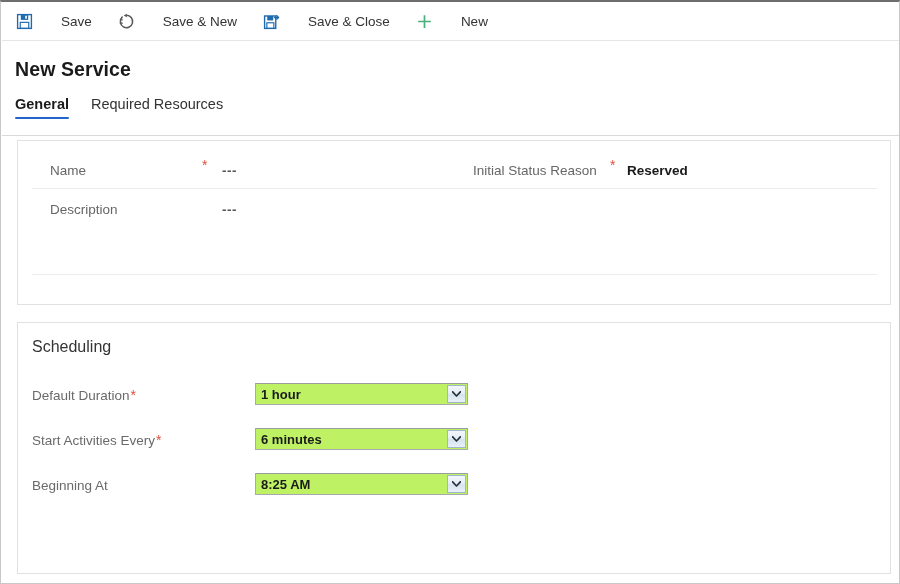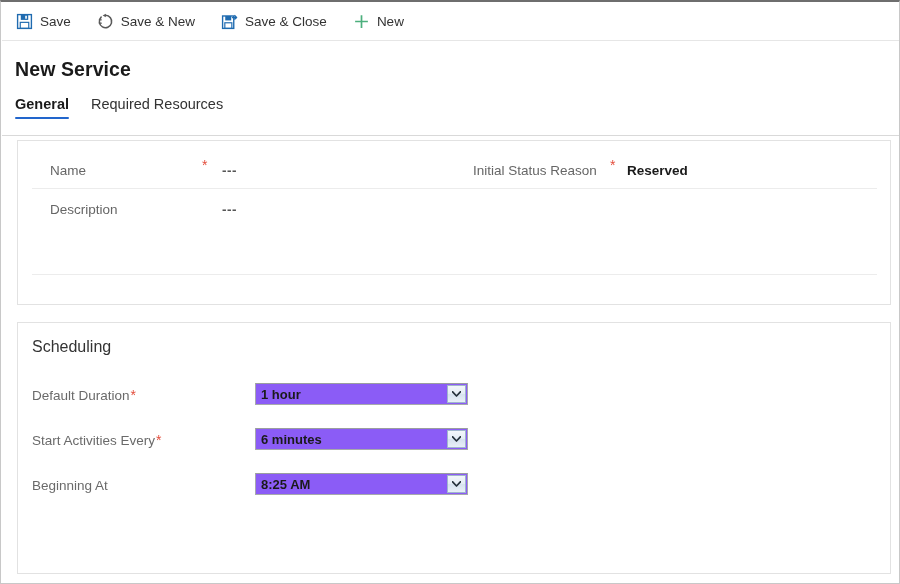"Save" .cmd-btn { gap: none -> 21px }
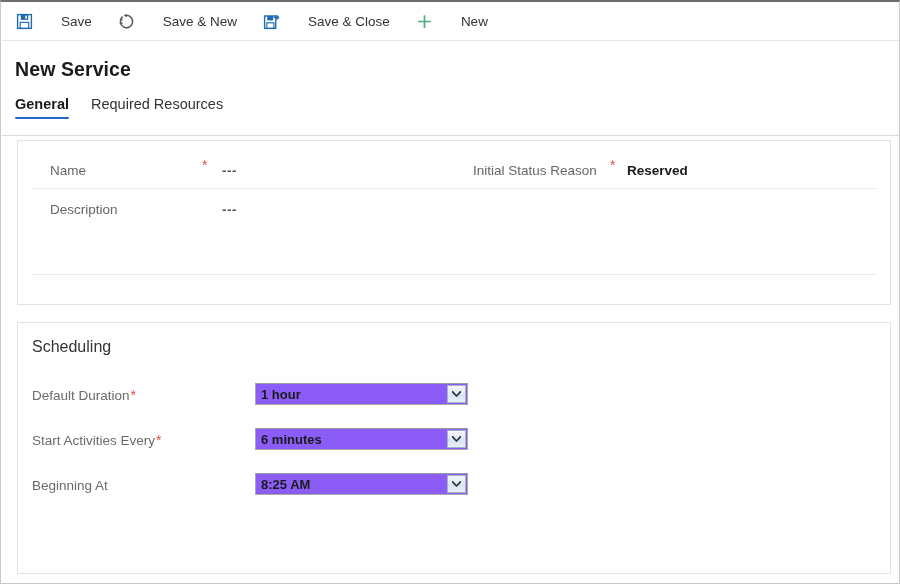"1 hour" .combo { background: #8b5cf6 -> #bef264 }
